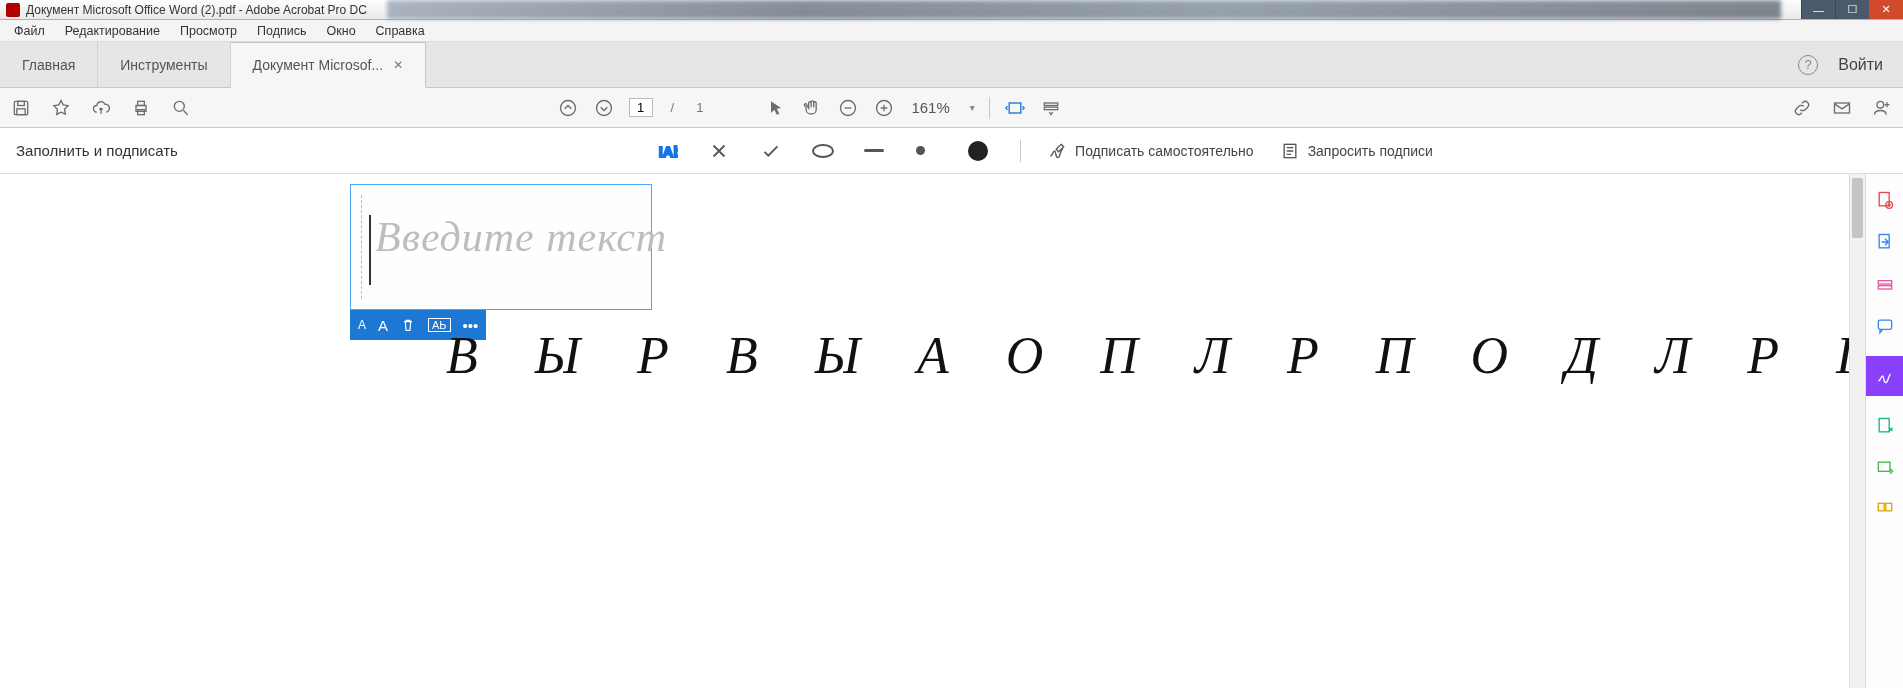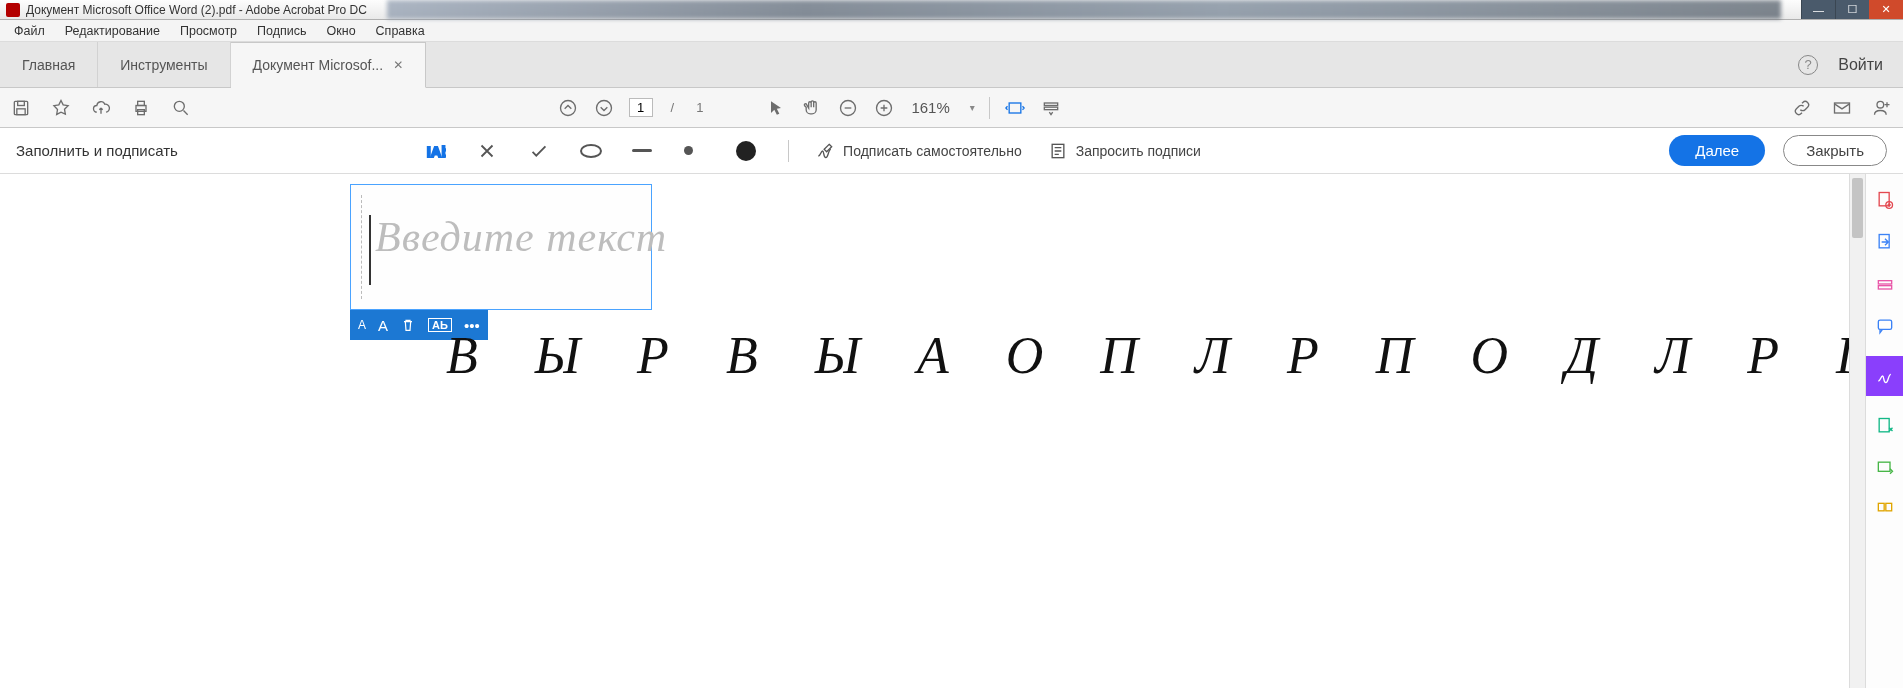"Далее" div.fill-right { html: <div> <button>Далее</button> <button>Закрыть</button> </div> -> none }
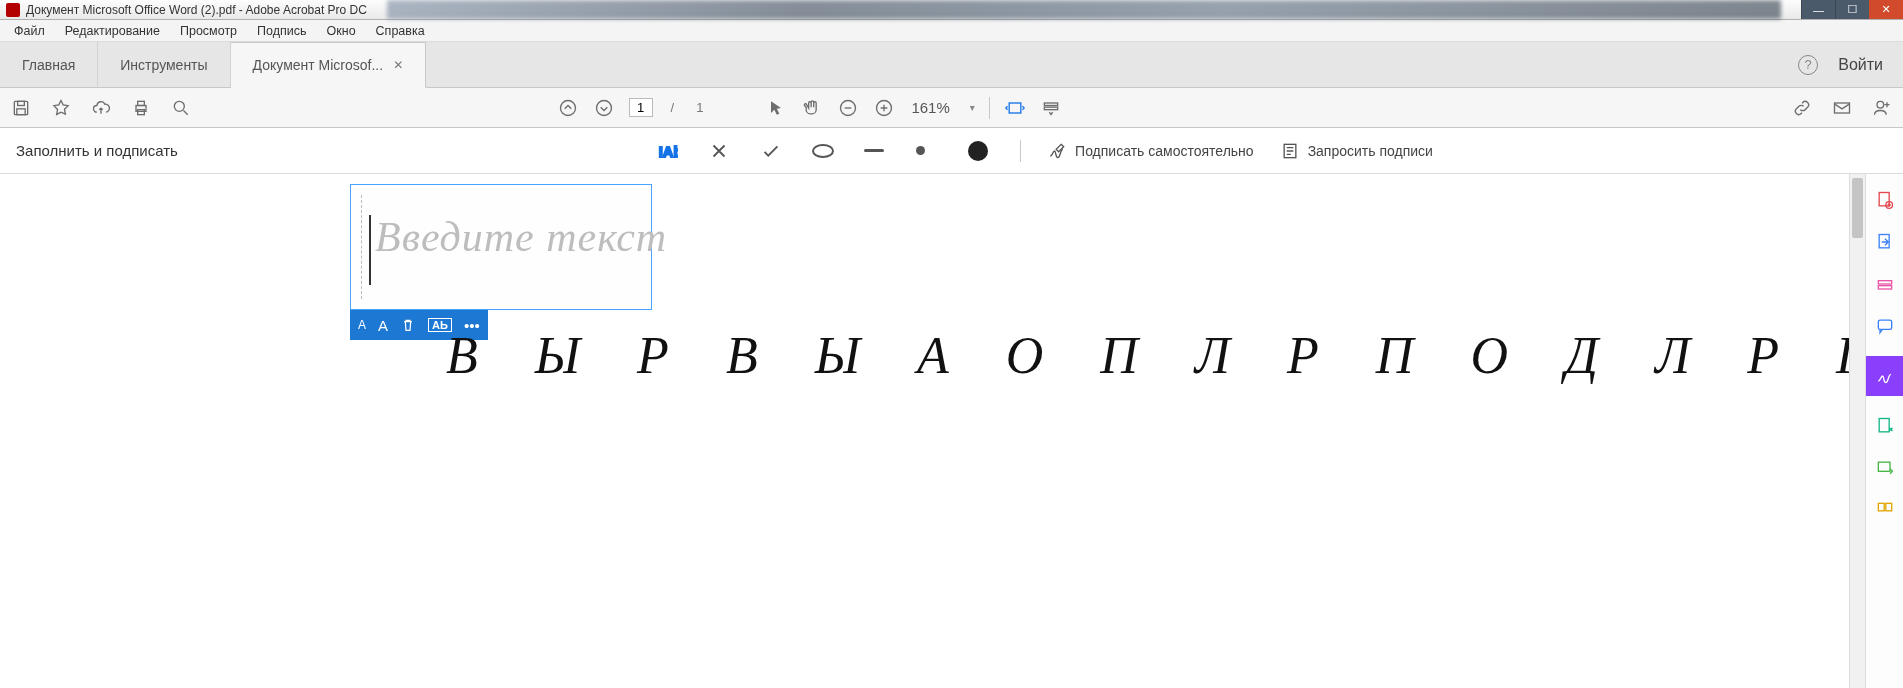"AЬ" .text-tools .tt.box { font-weight: 700 -> 400 }
